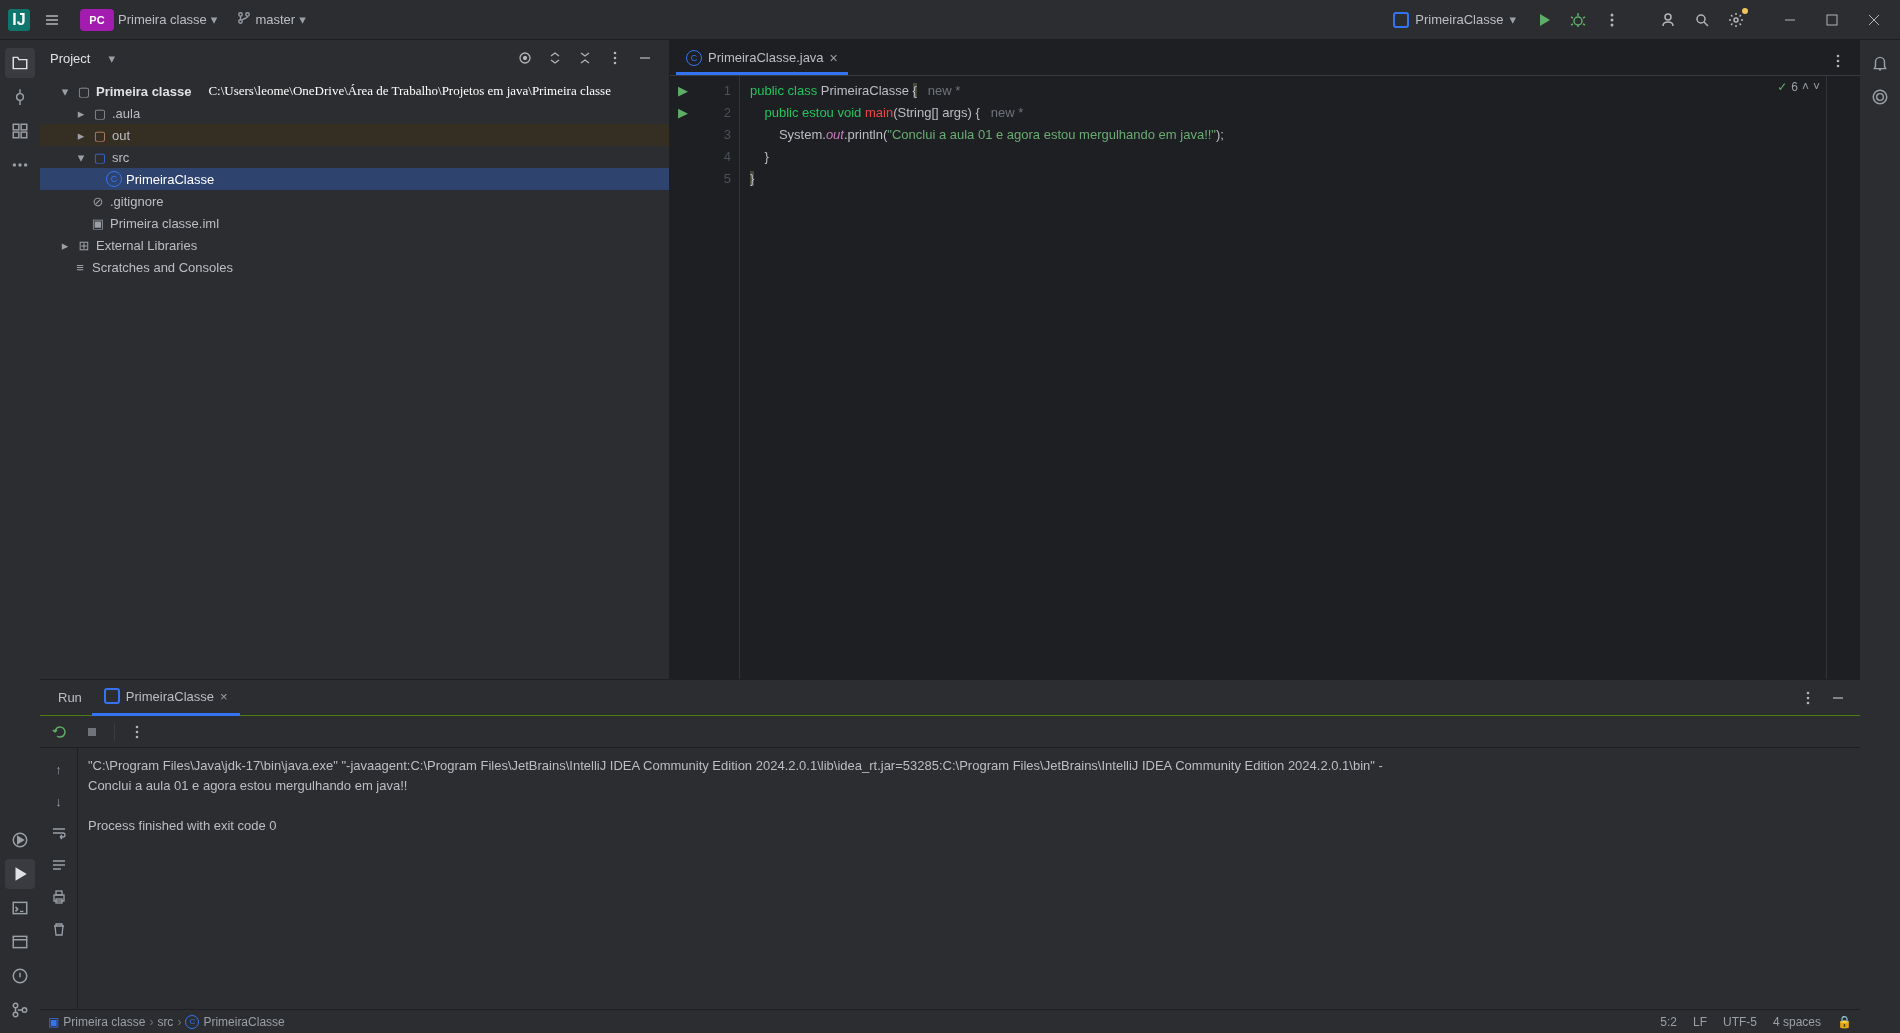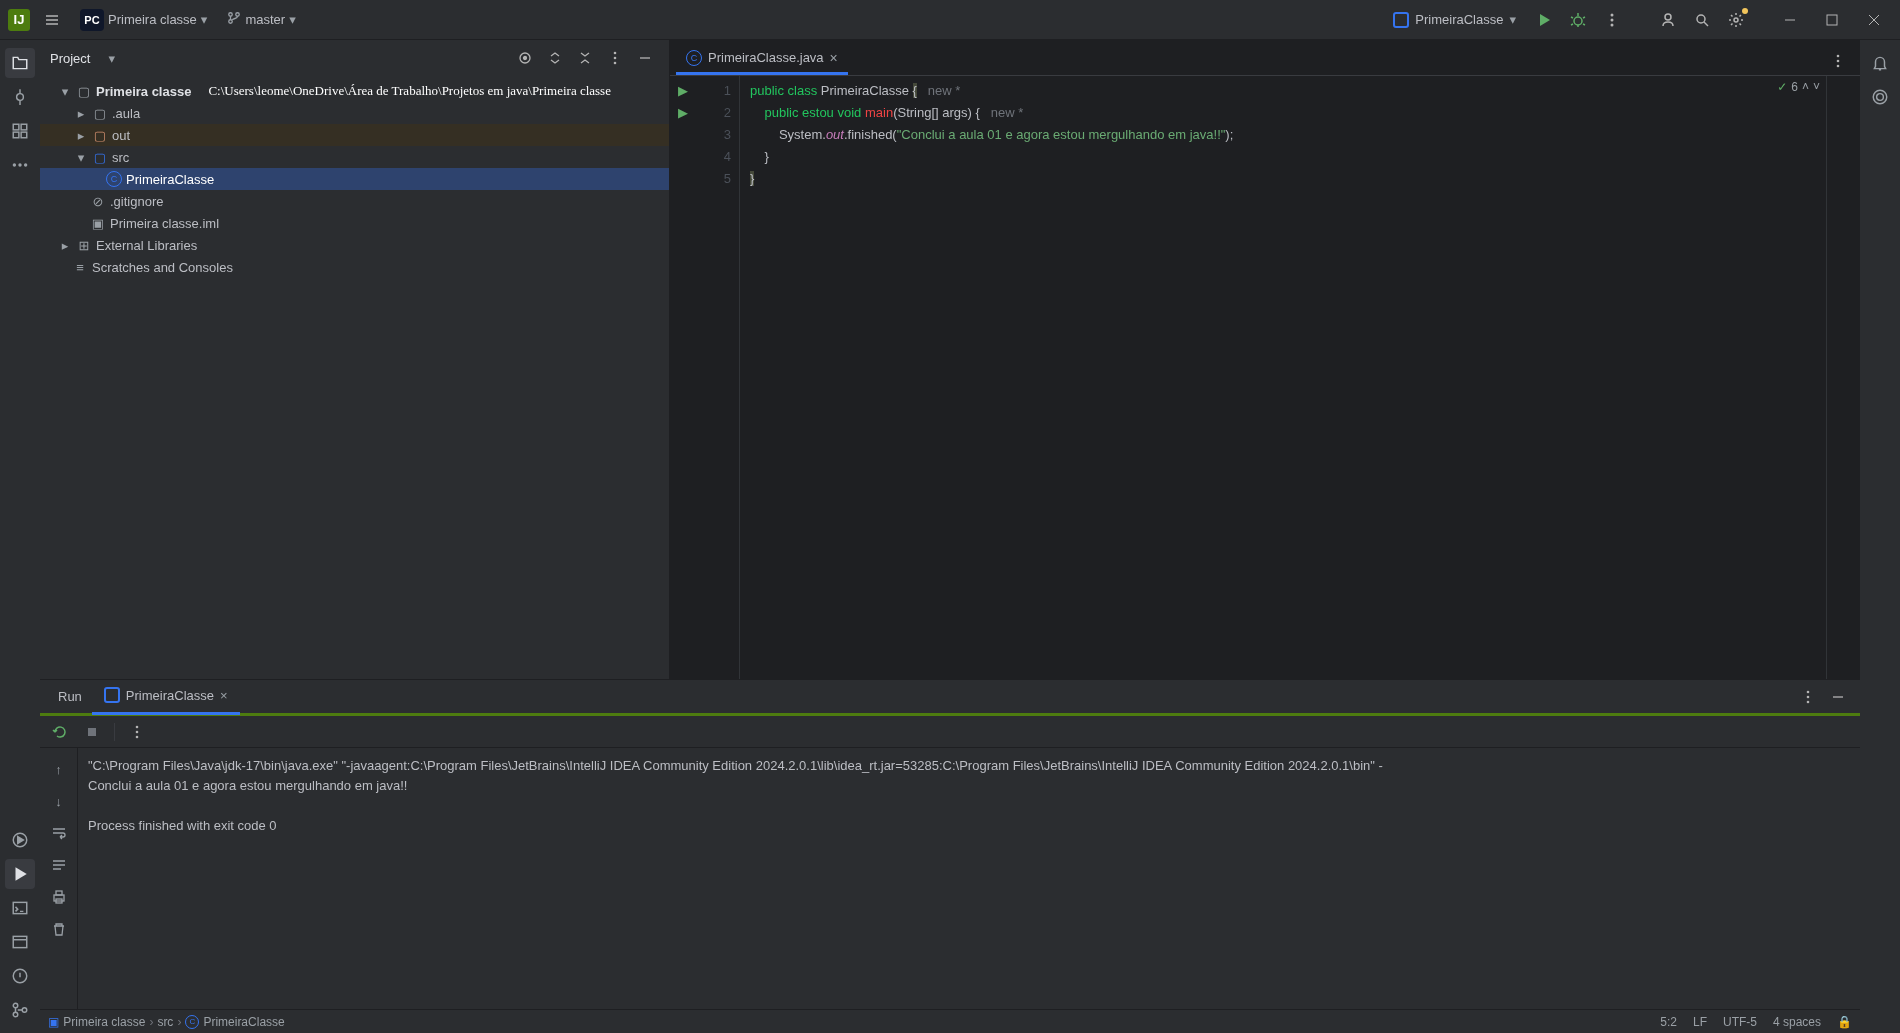"IJ" .logo-box { background: #4d7c0f -> #0f766e; font-size: 13px -> 16px }
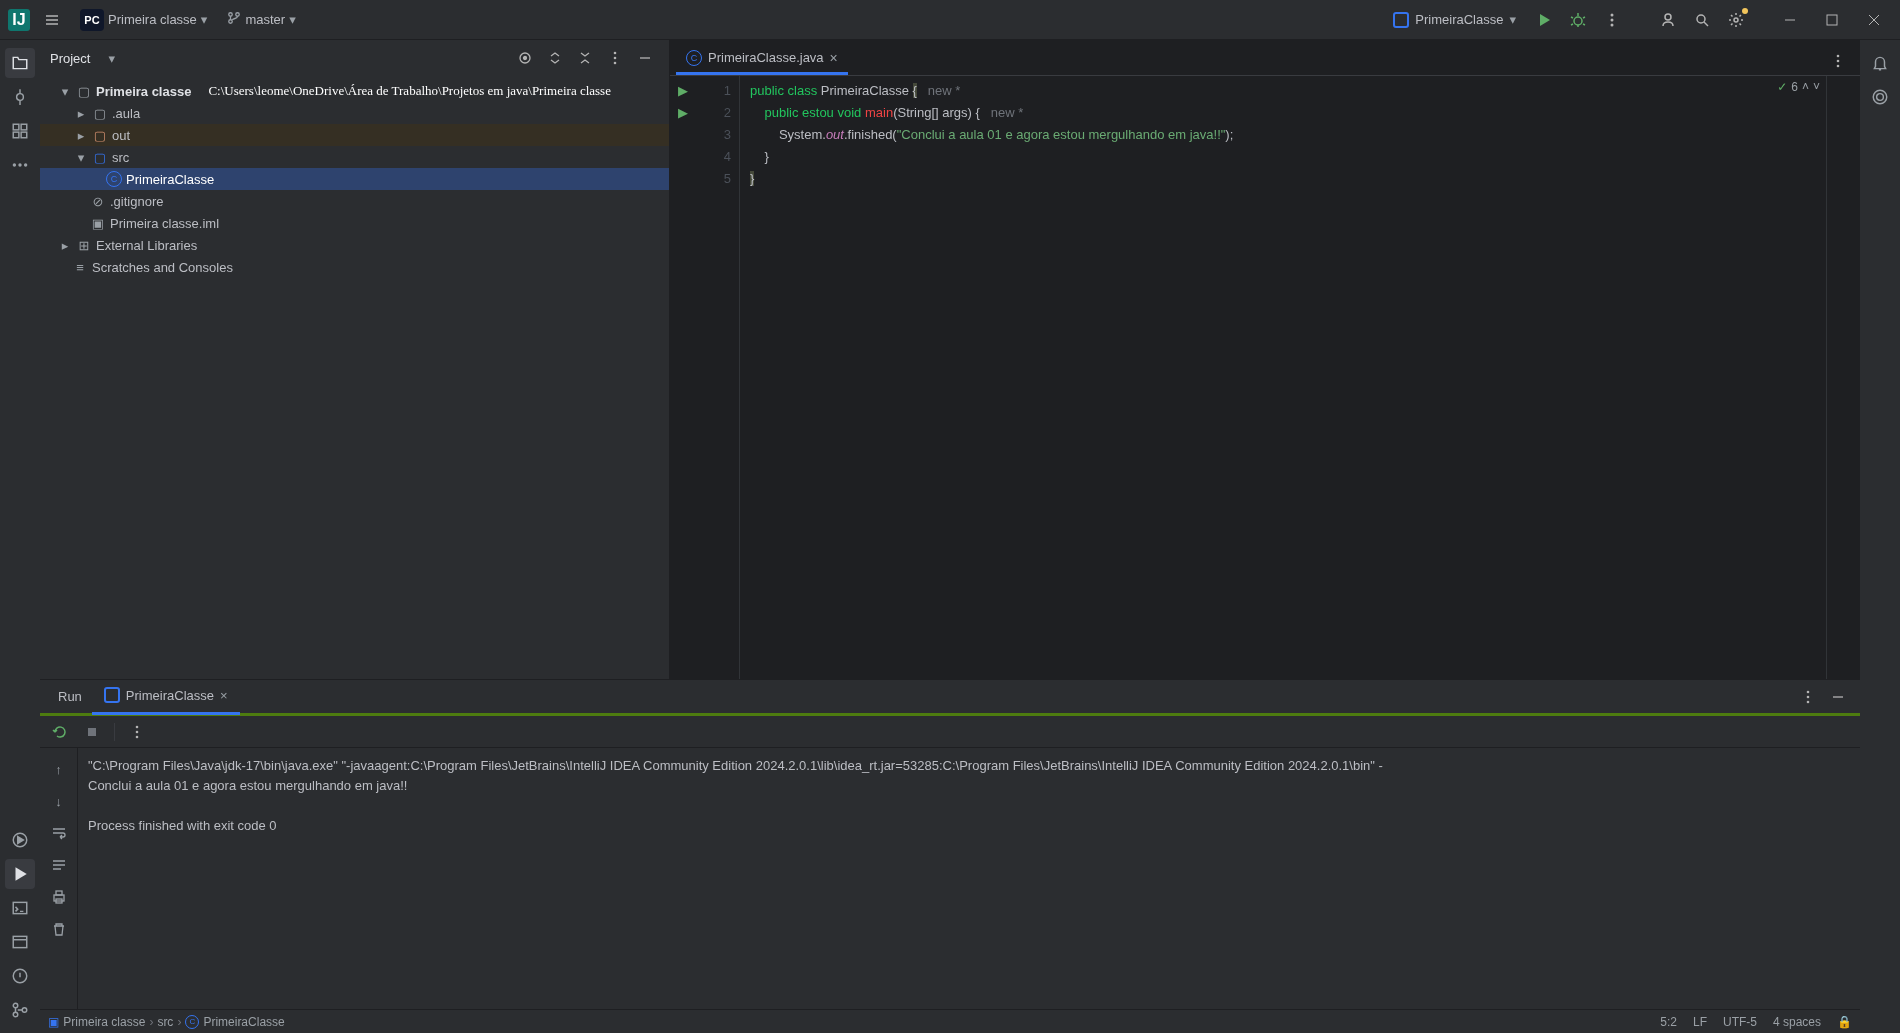"PC" .project-badge { background: #0f172a -> #a21caf; width: 24px -> 34px }
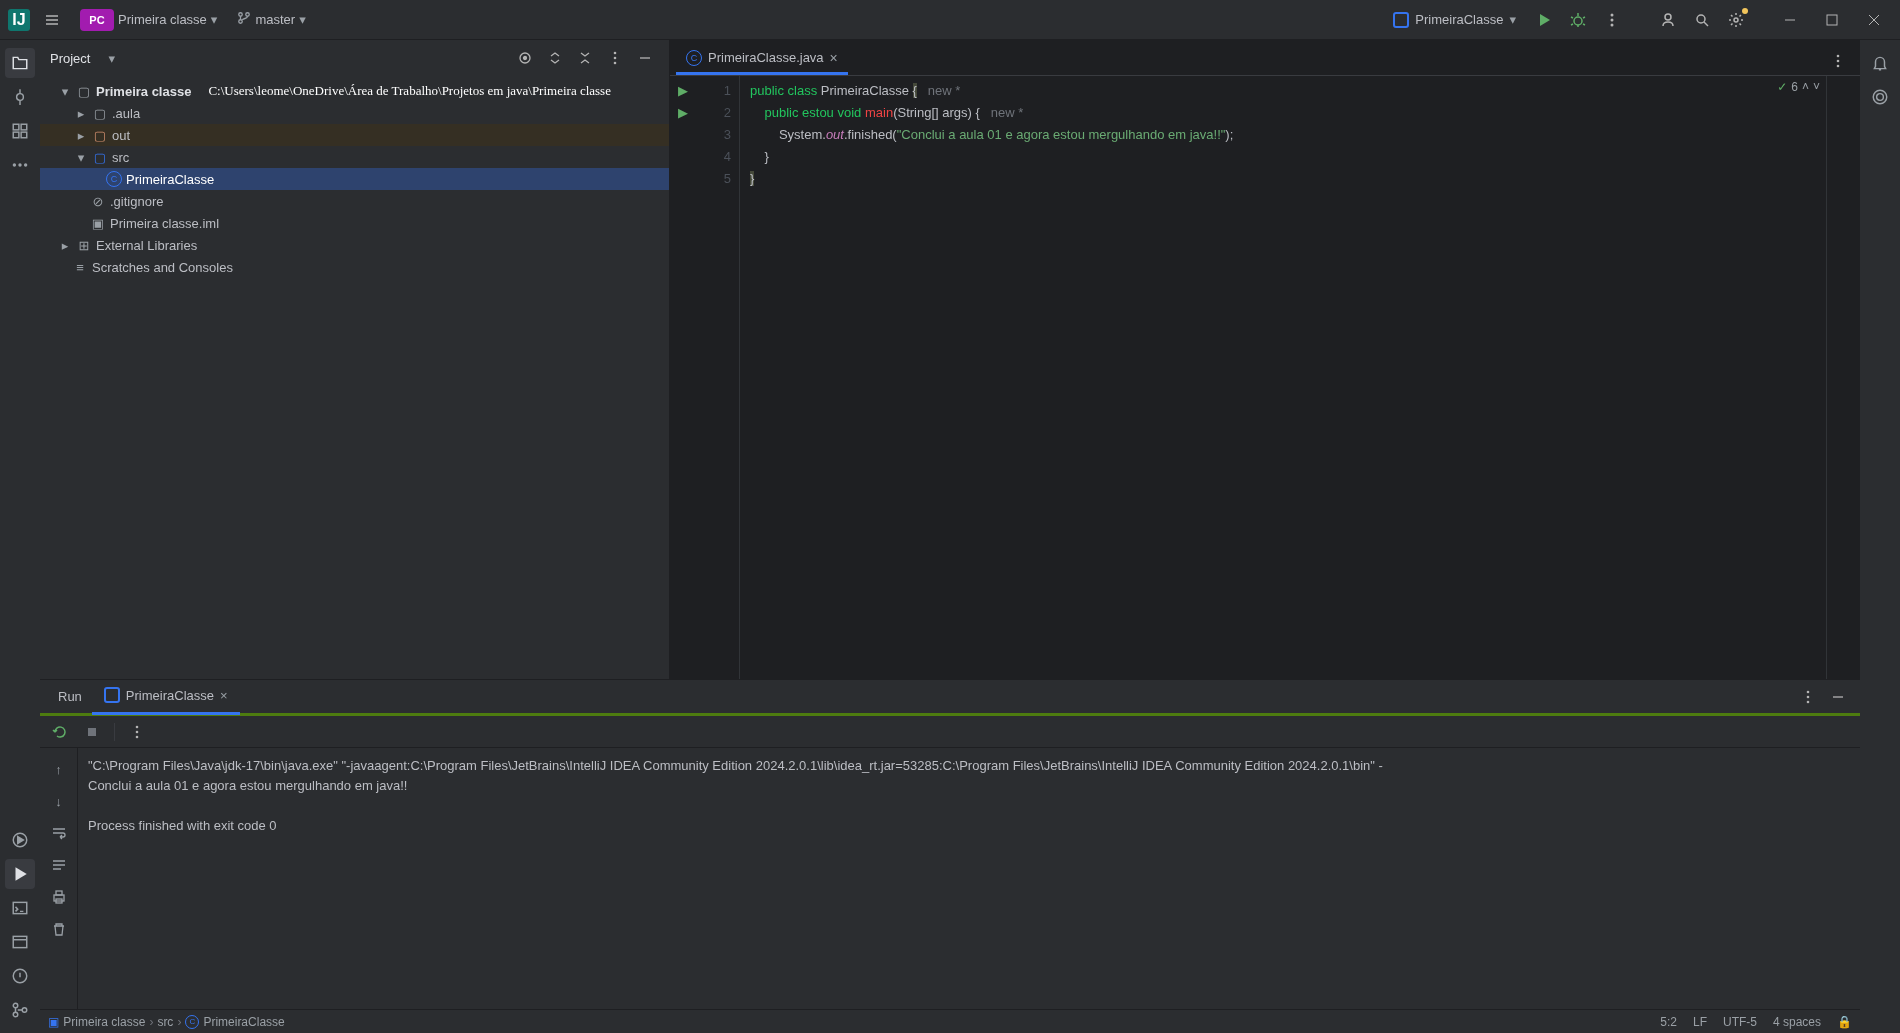".finished(" span { text: .finished -> .println }
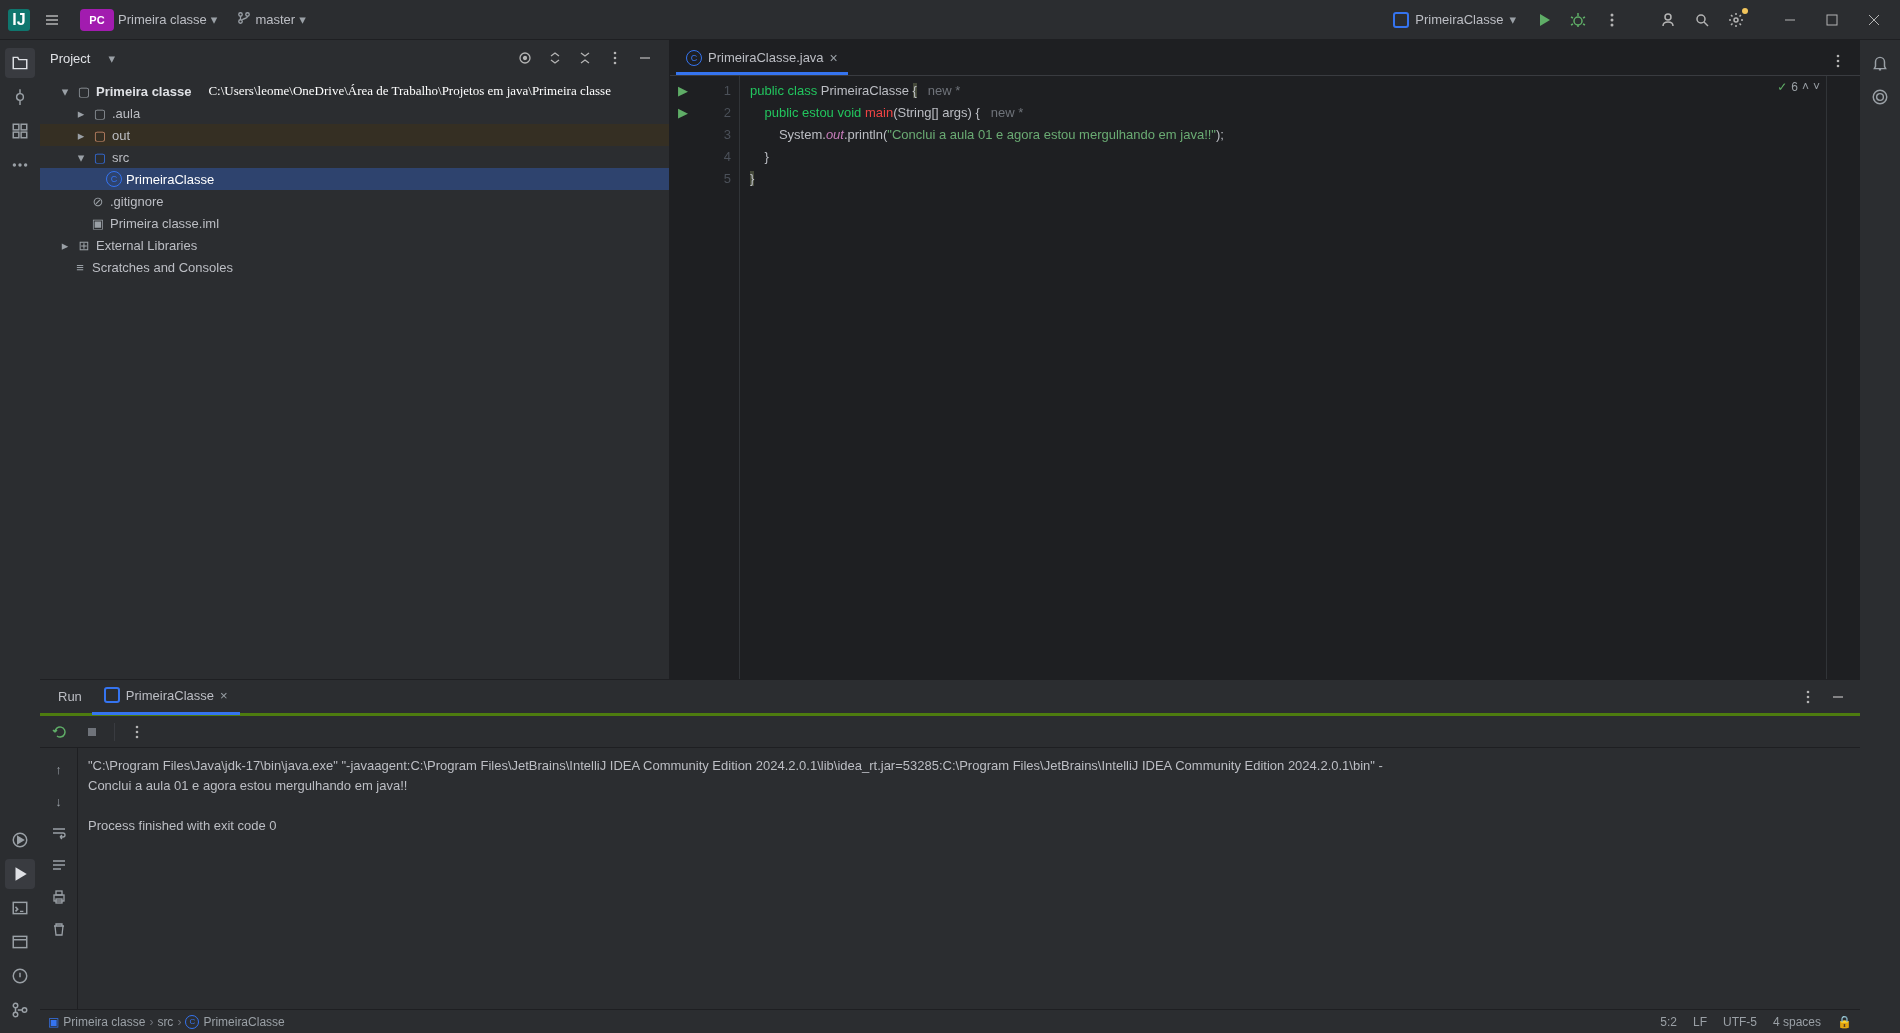"Run" .run-header { border-bottom: 3px solid #4d7c0f -> 1px solid #4d7c0f }
